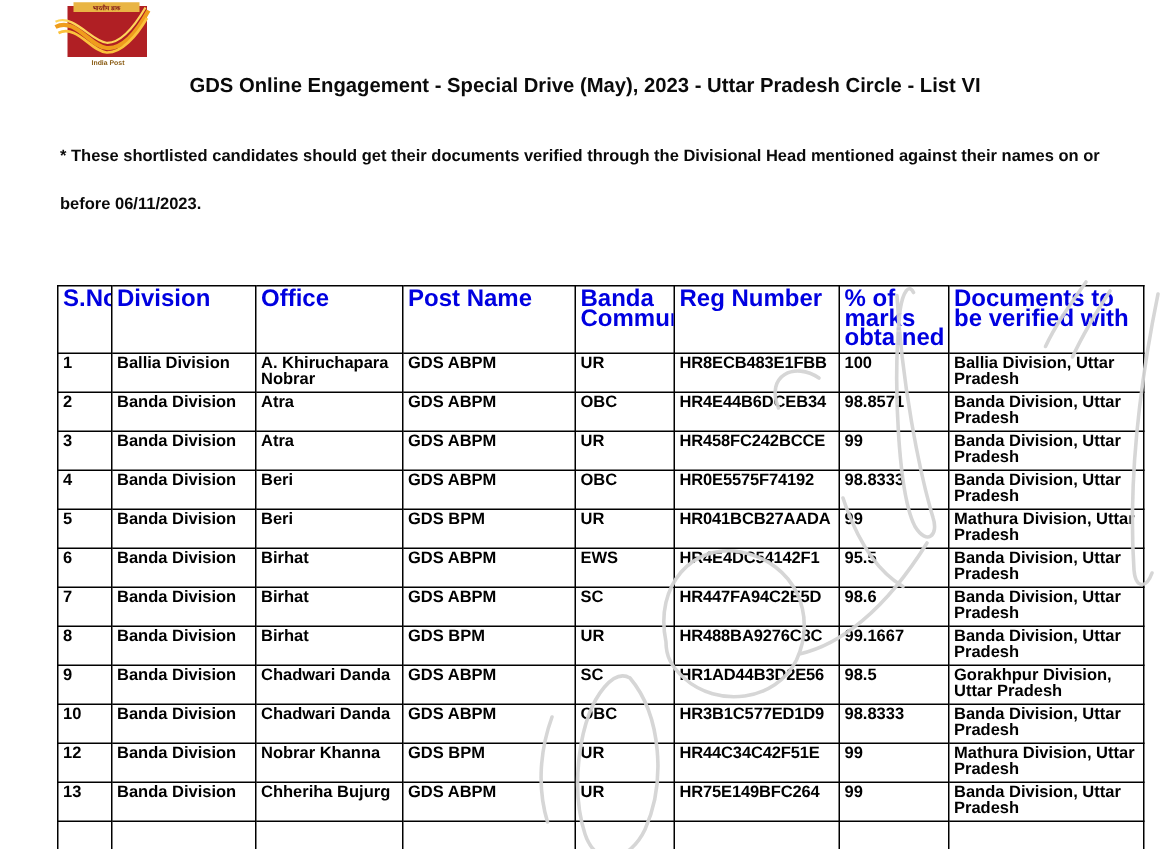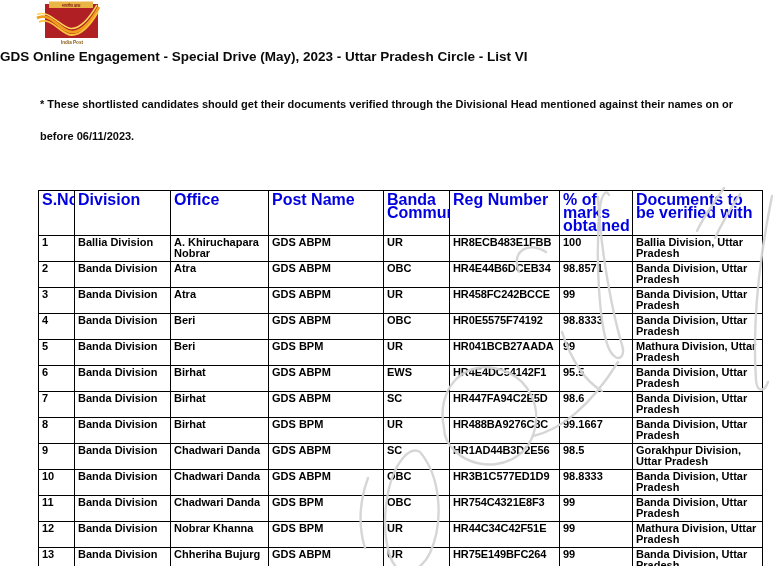"GDS Online Engagement - Special" .title { text-align: left -> center }
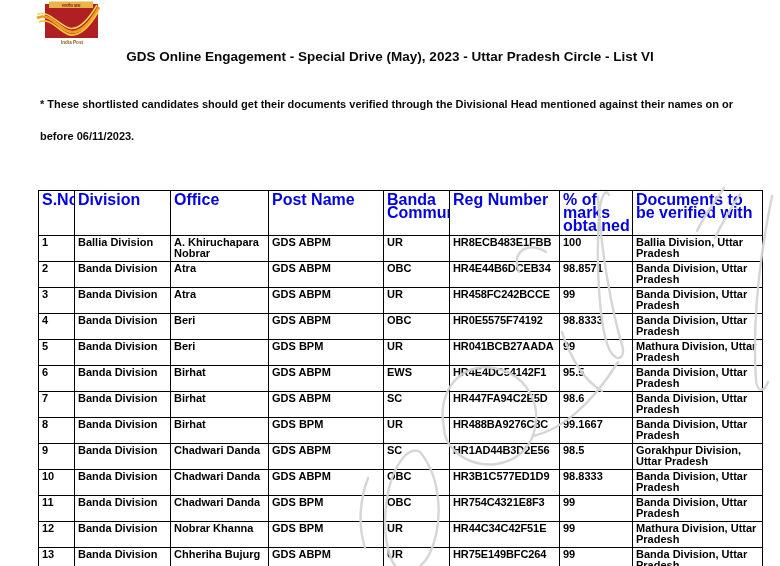"11" tr { html: <tr> <td>11</td> <td>Banda Division</td> <td>Chadwari Danda</td> <td>GDS BPM</td> <td>OBC</td> <td>HR754C4321E8F3</td> <td>99</td> <td>Banda Division, Uttar Pradesh</td> </tr> -> none }
